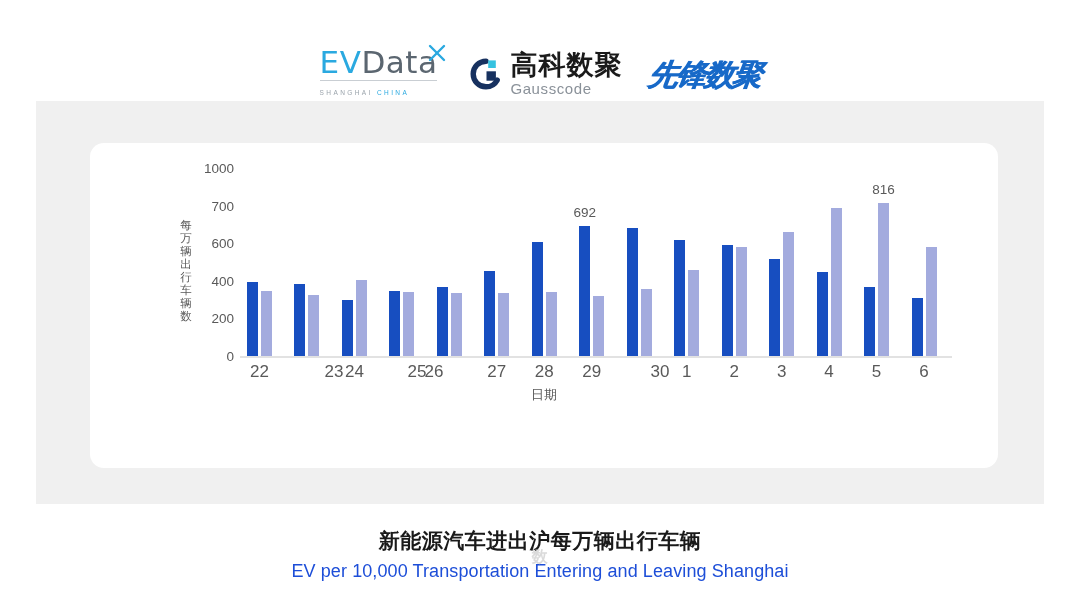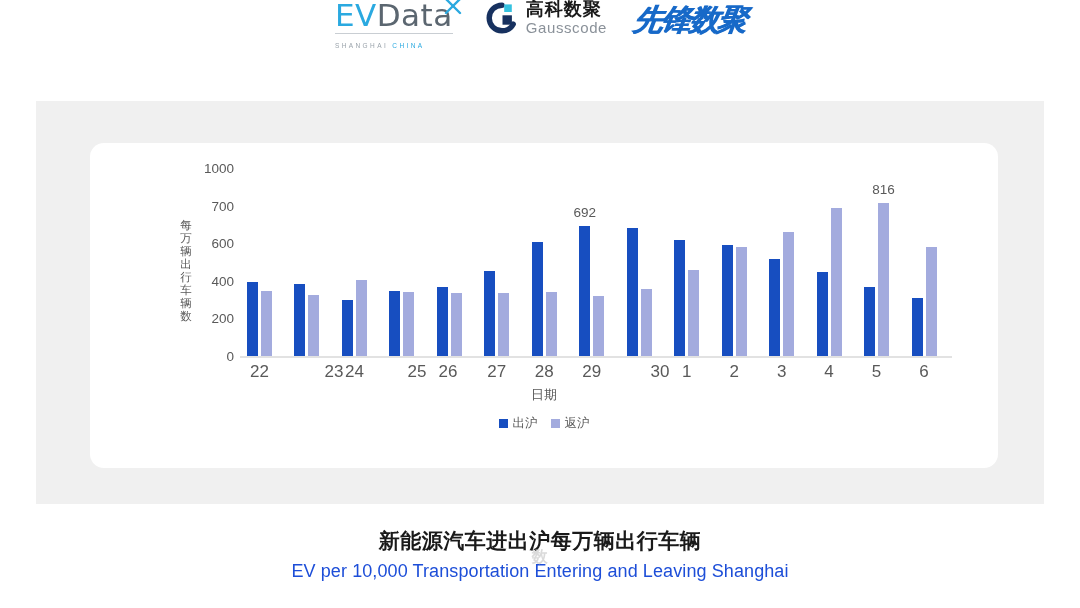"EVData" .logo-bar { align-items: flex-start -> flex-end }
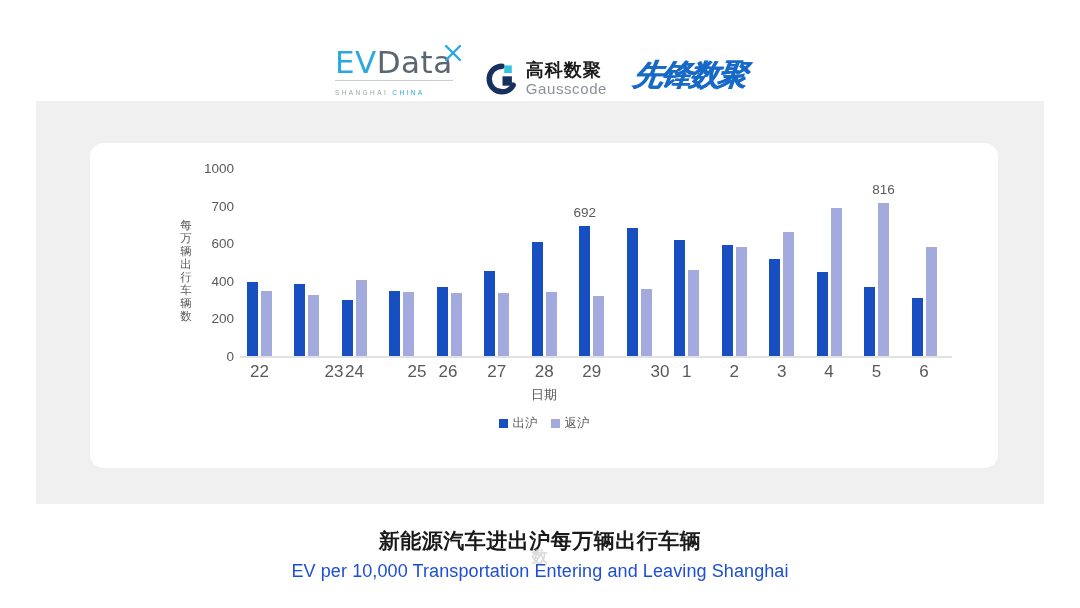"高科数聚" .gauss-cn { font-size: 18px -> 27px }
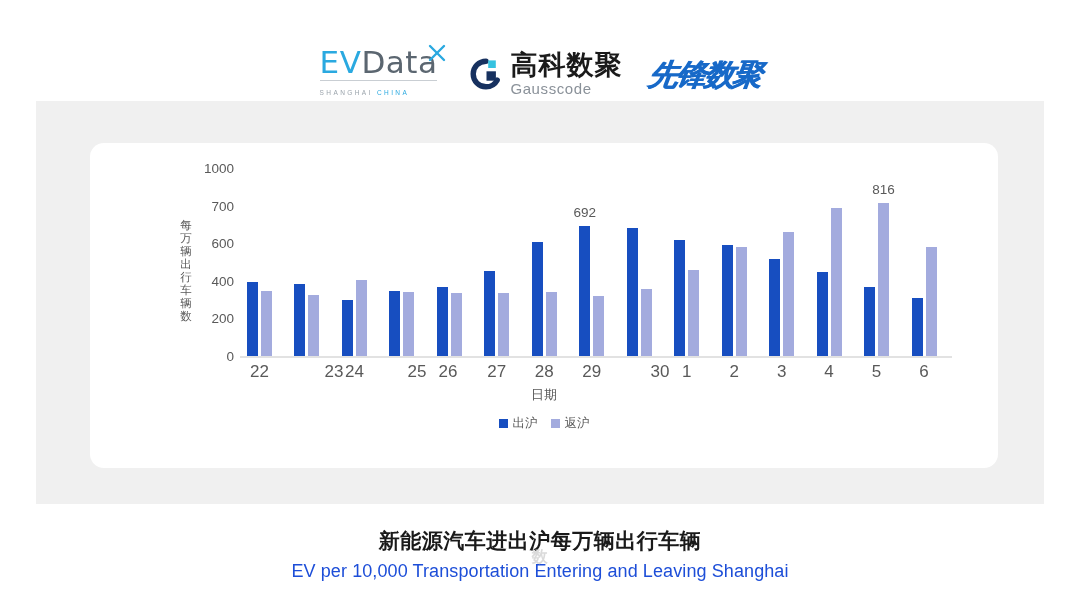"26" div.x-tick { left: 208px -> 194px }
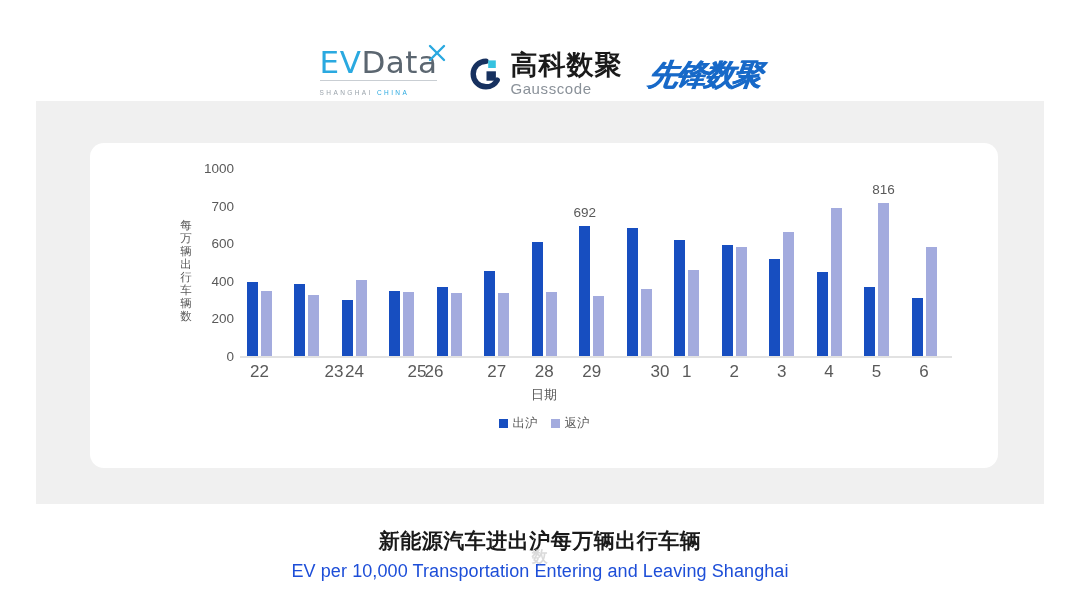"出沪" div.legend { html: <div> <div> <span></span> <span>出沪</span> </div> <div> <span></span> <span>返沪</span> </div> </div> -> none }
